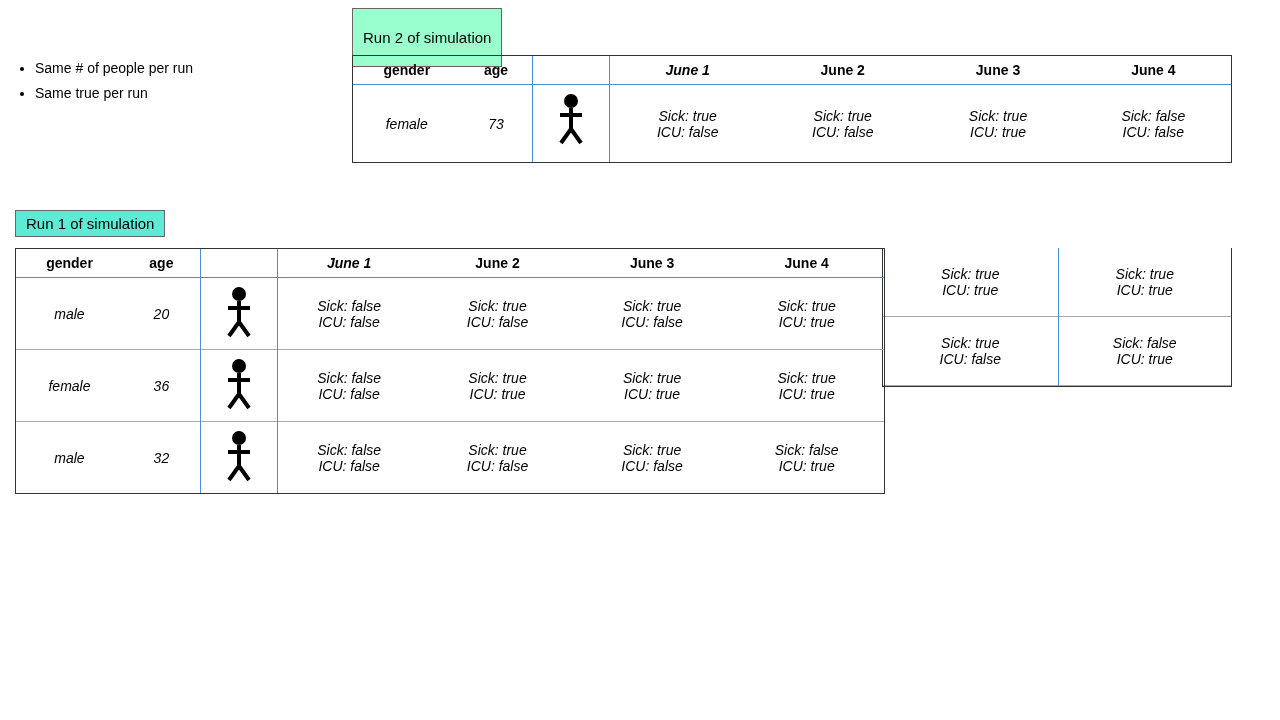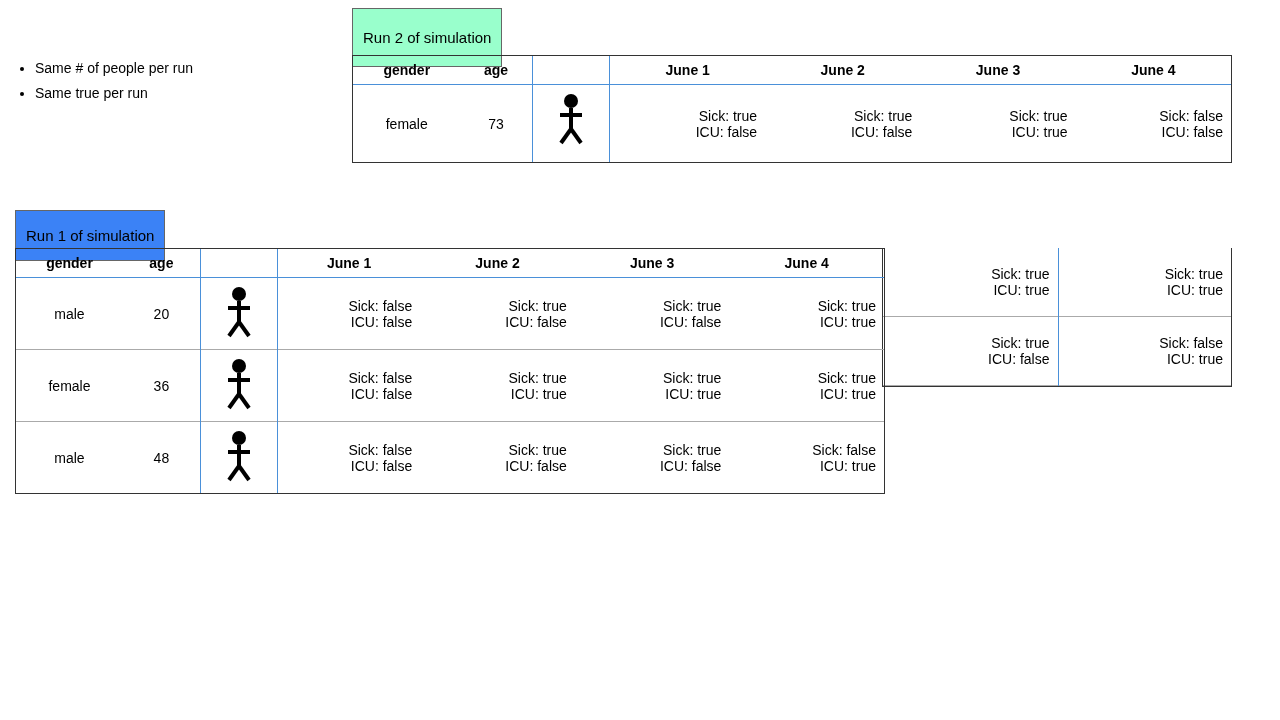"June 1" th.col-sep-left { font-style: none -> italic }
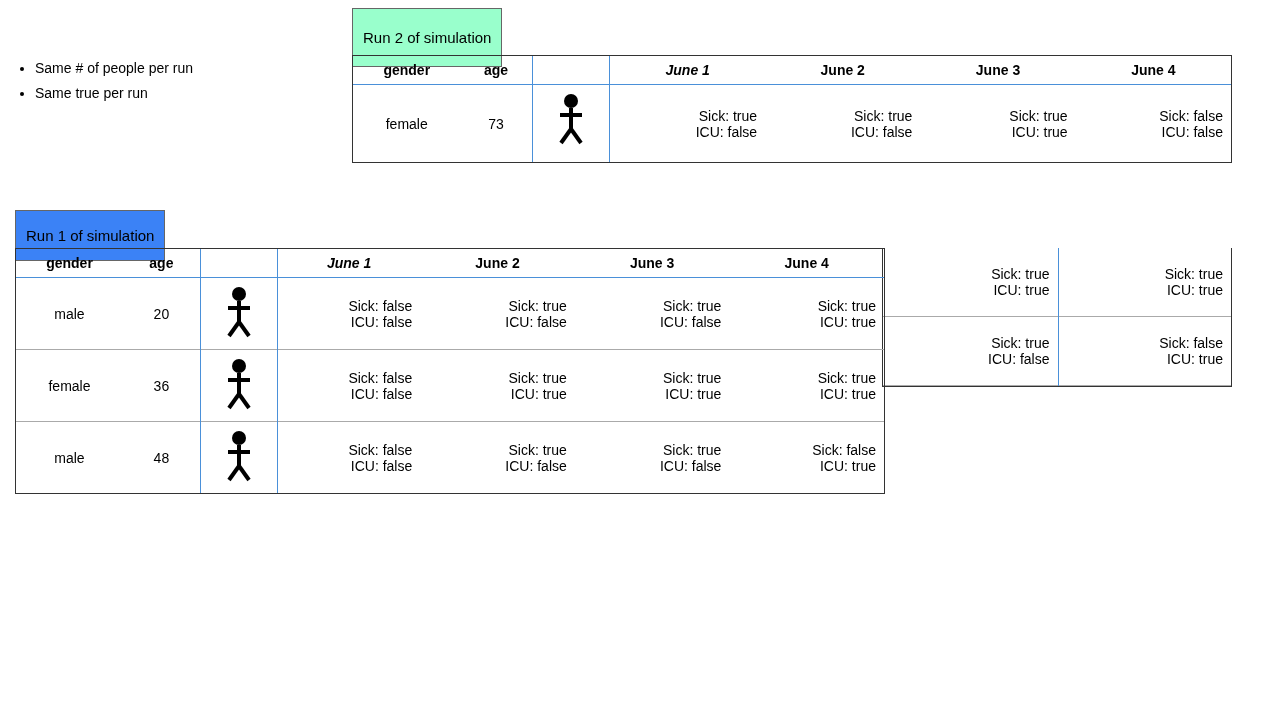"female" tbody tr { font-style: none -> italic }
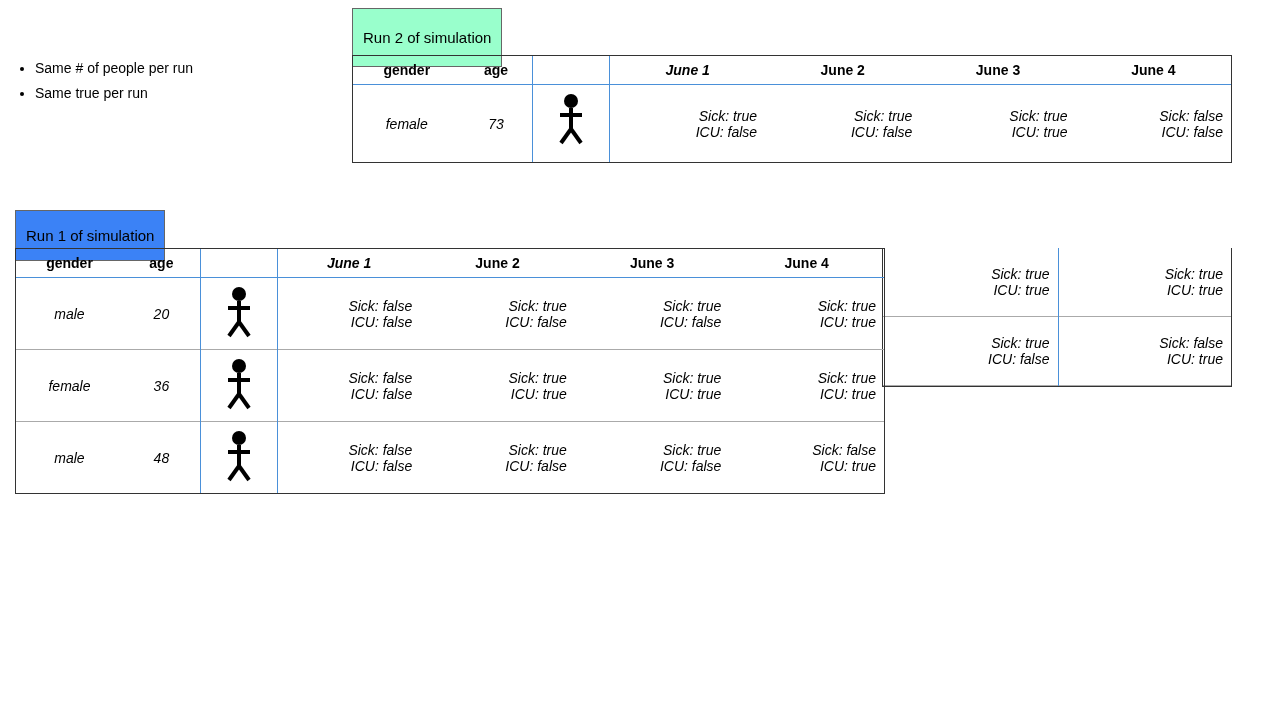"Sick: true" .cell-status { text-align: right -> center }
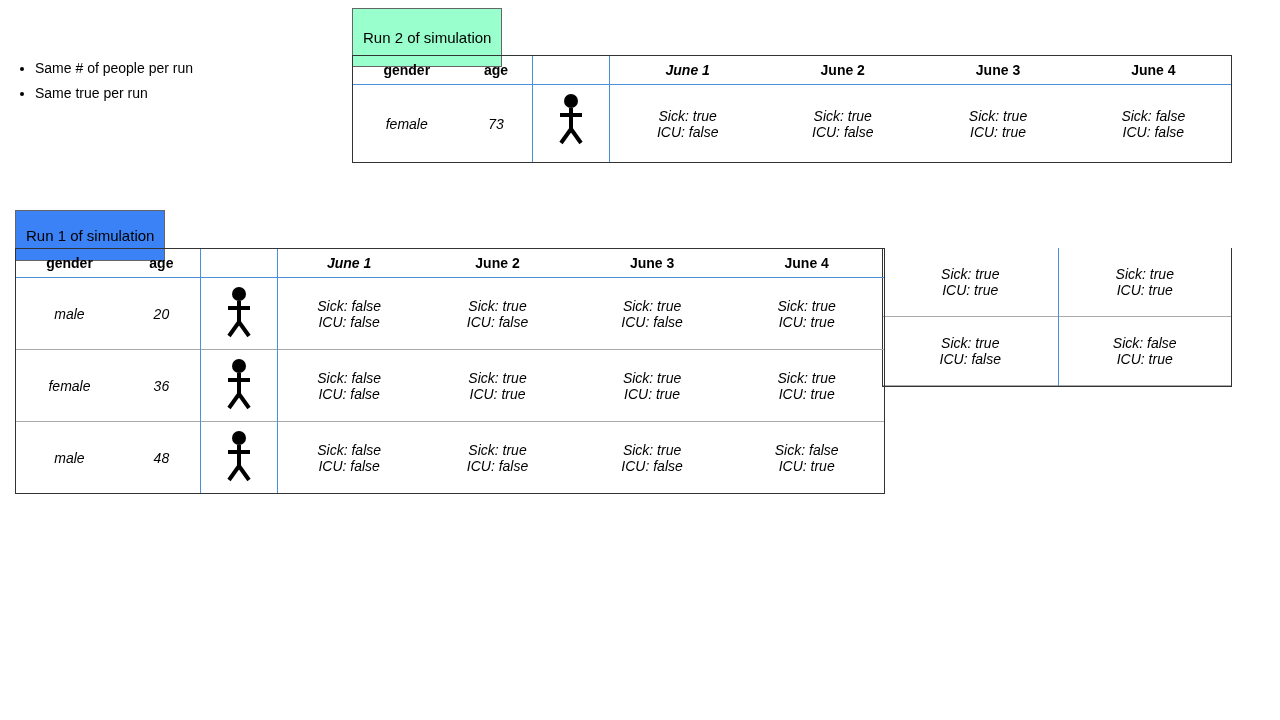"Run 1 of simulation" .run1-label { background: #3b82f6 -> #5eead4; padding: 16px 10px -> 4px 10px }
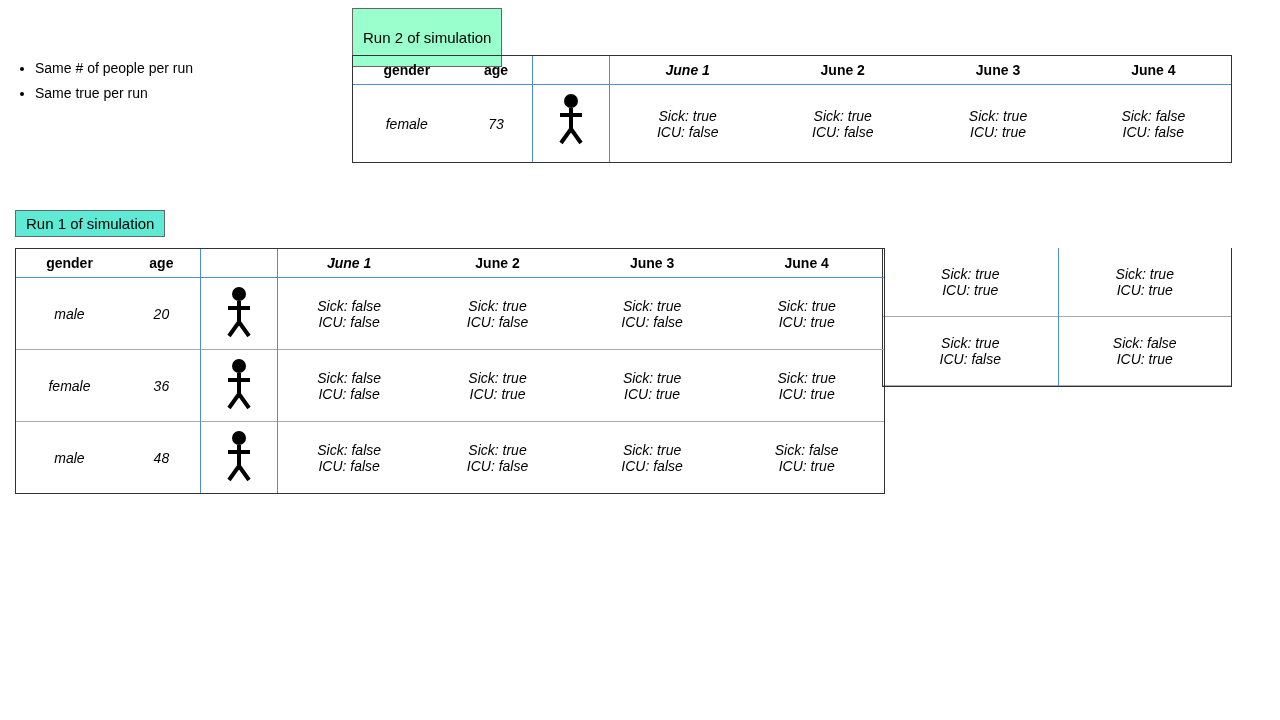"48" td { text: 48 -> 32 }
